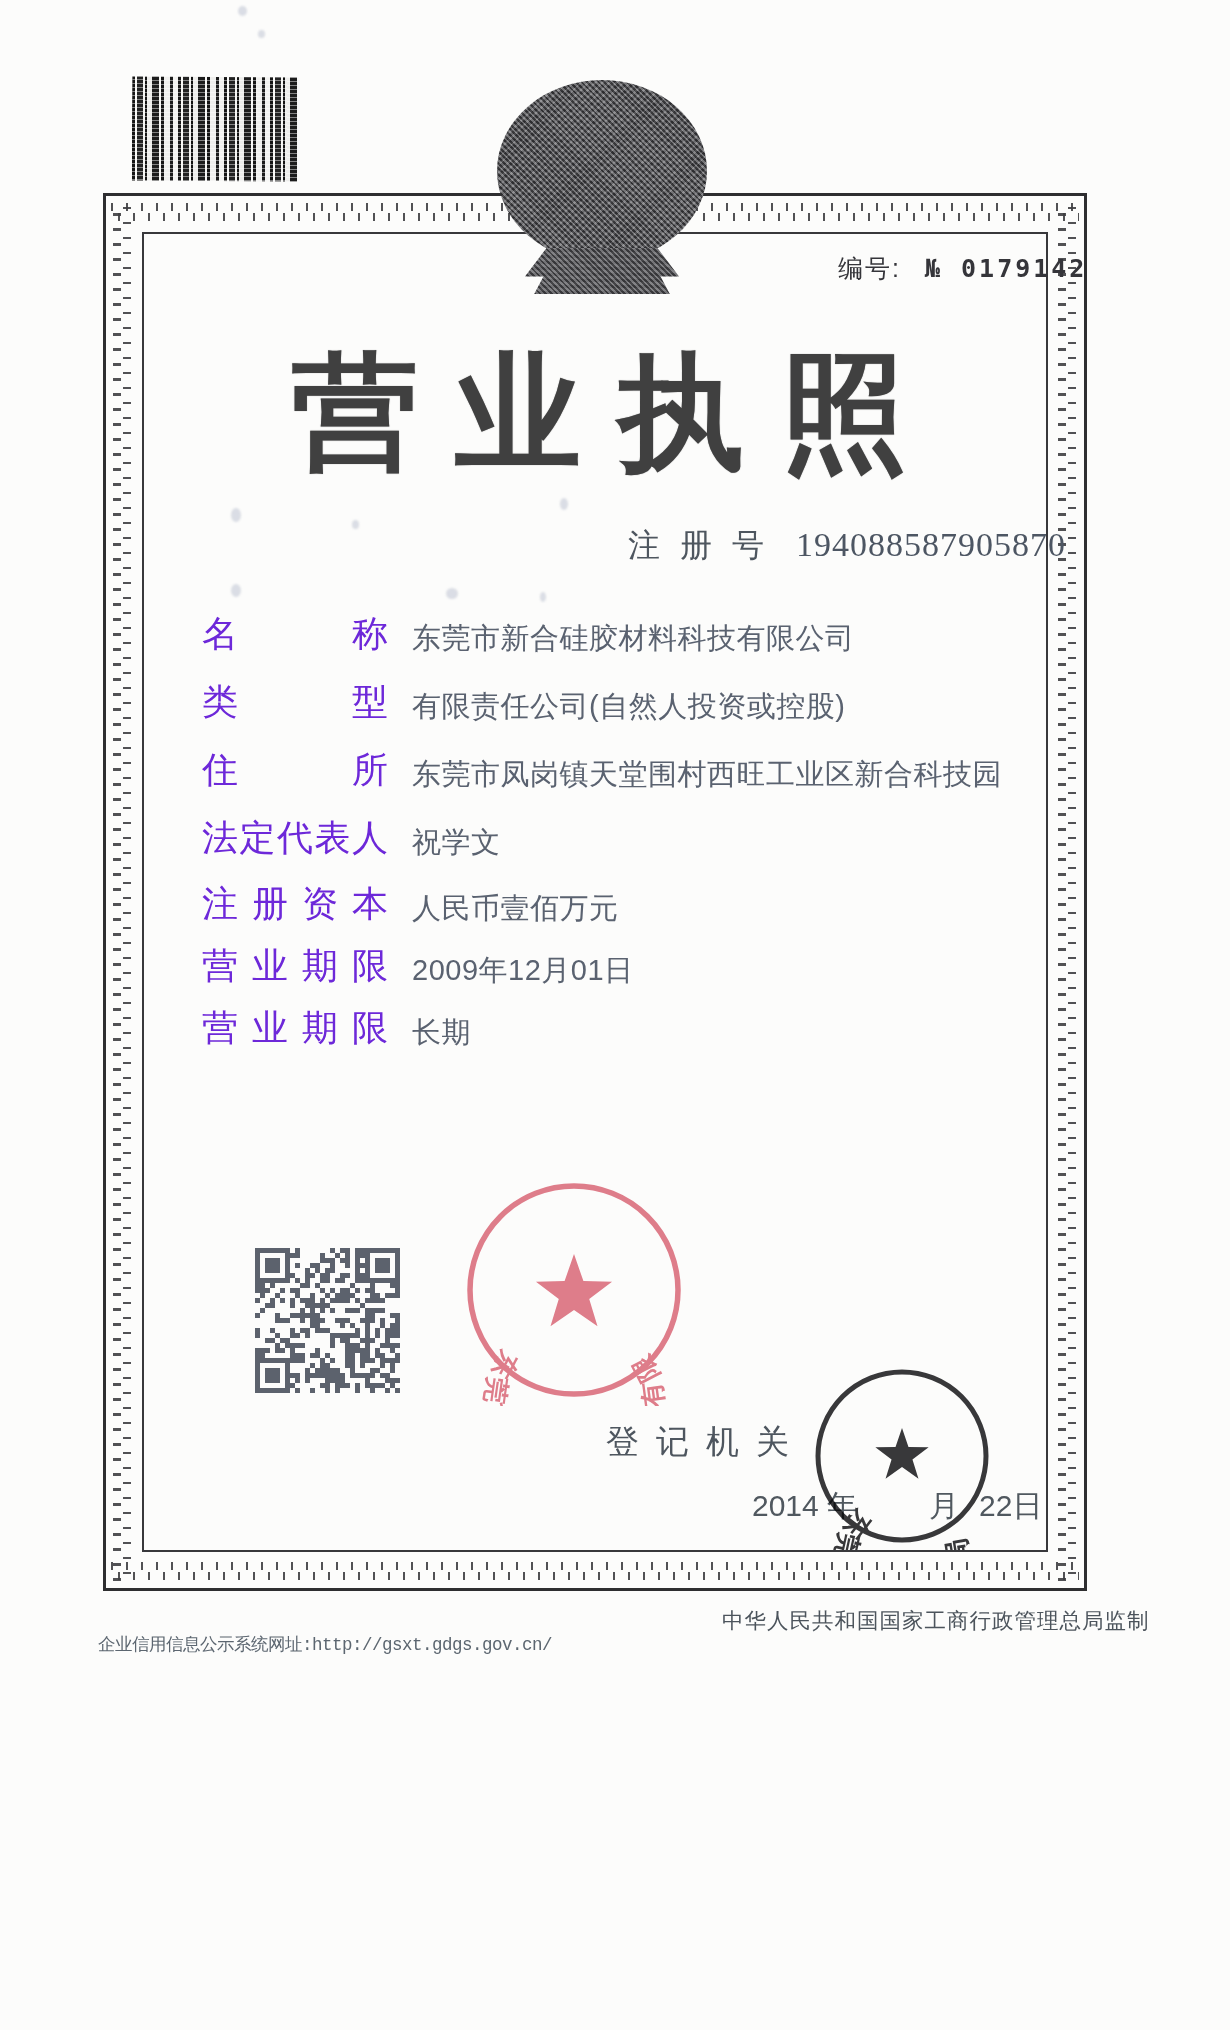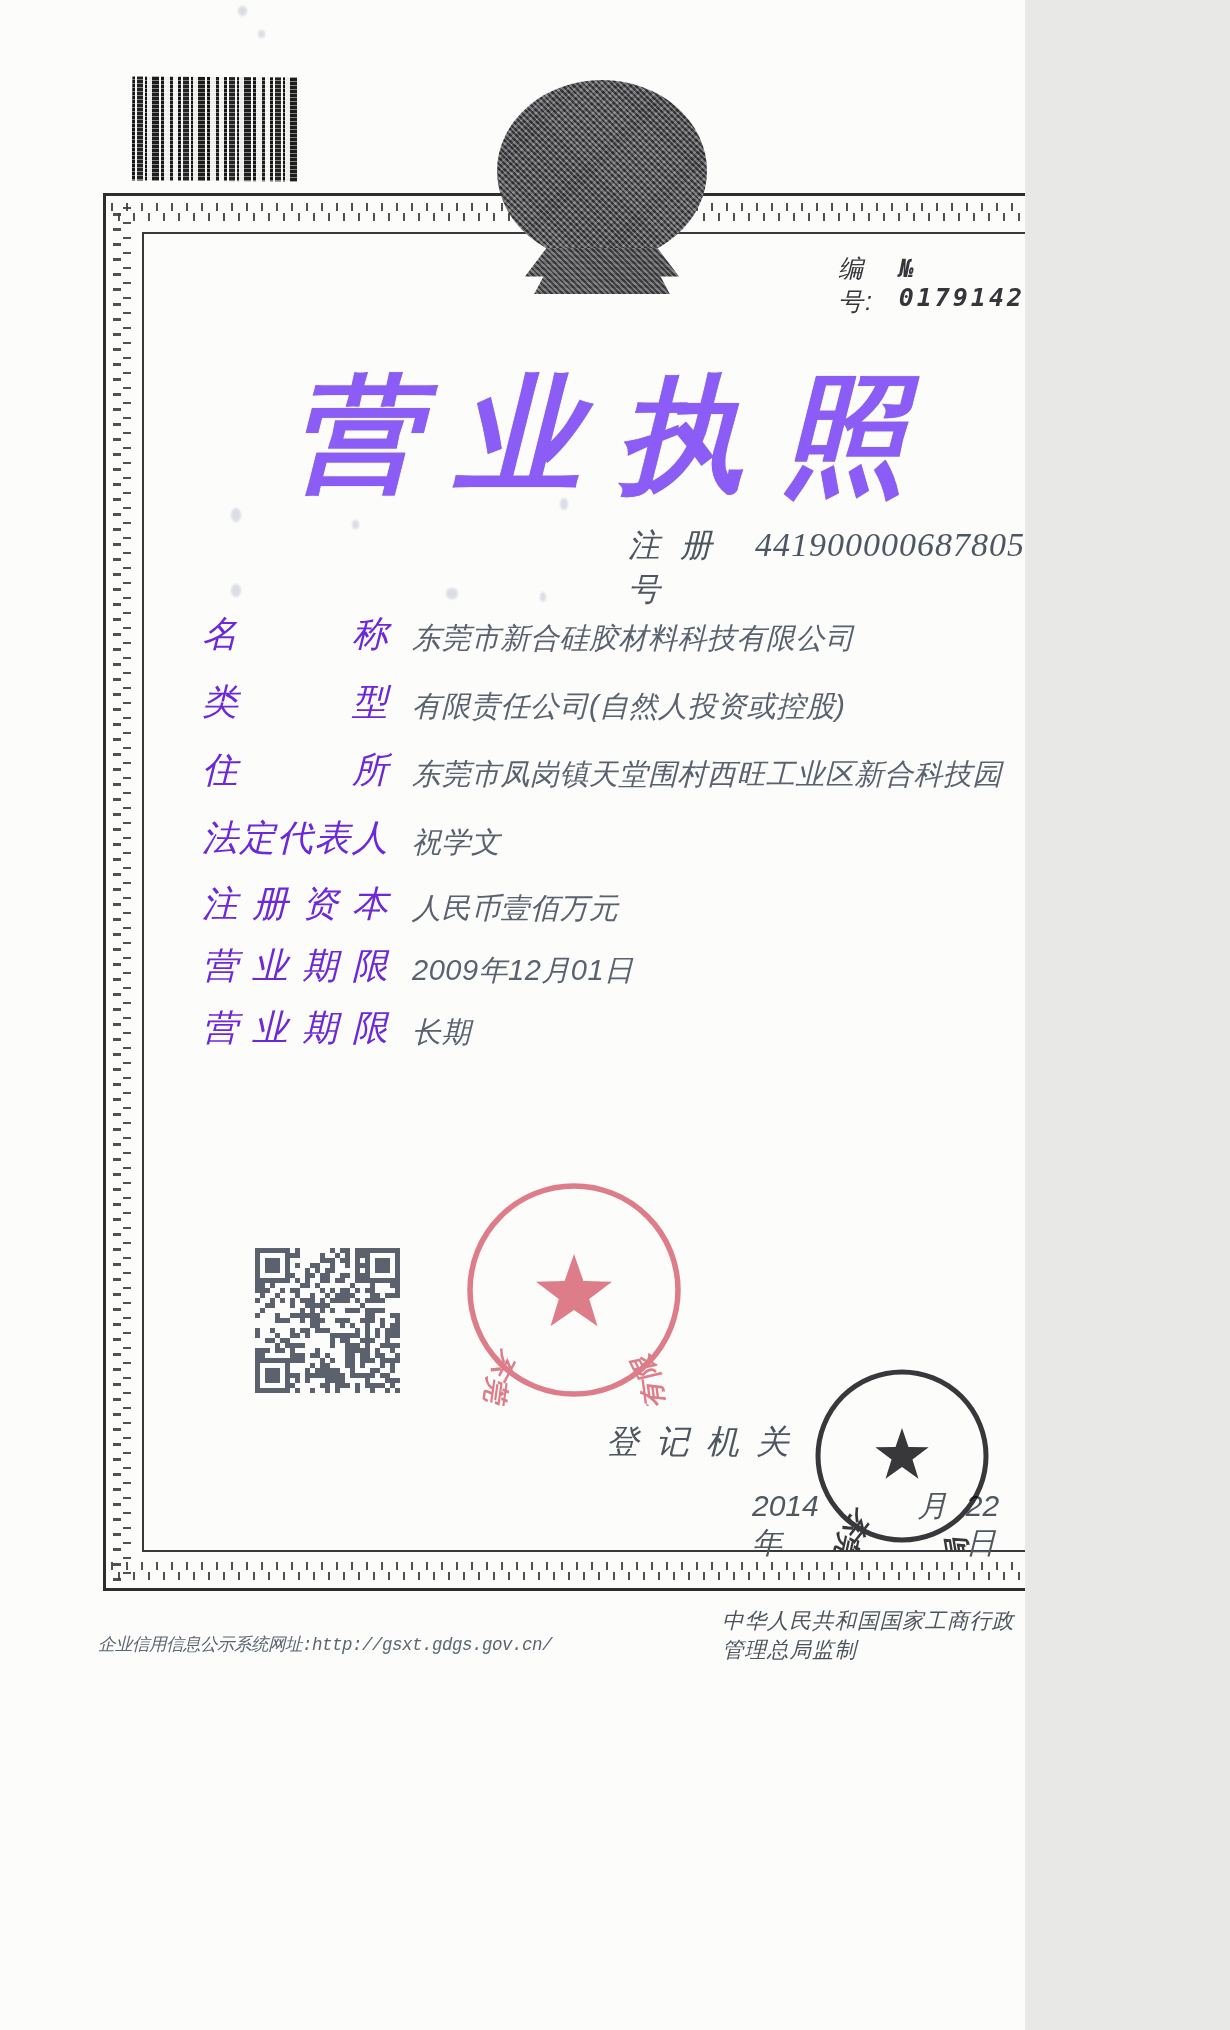"编号:" .page { font-style: italic -> none; width: 1025px -> 1230px }
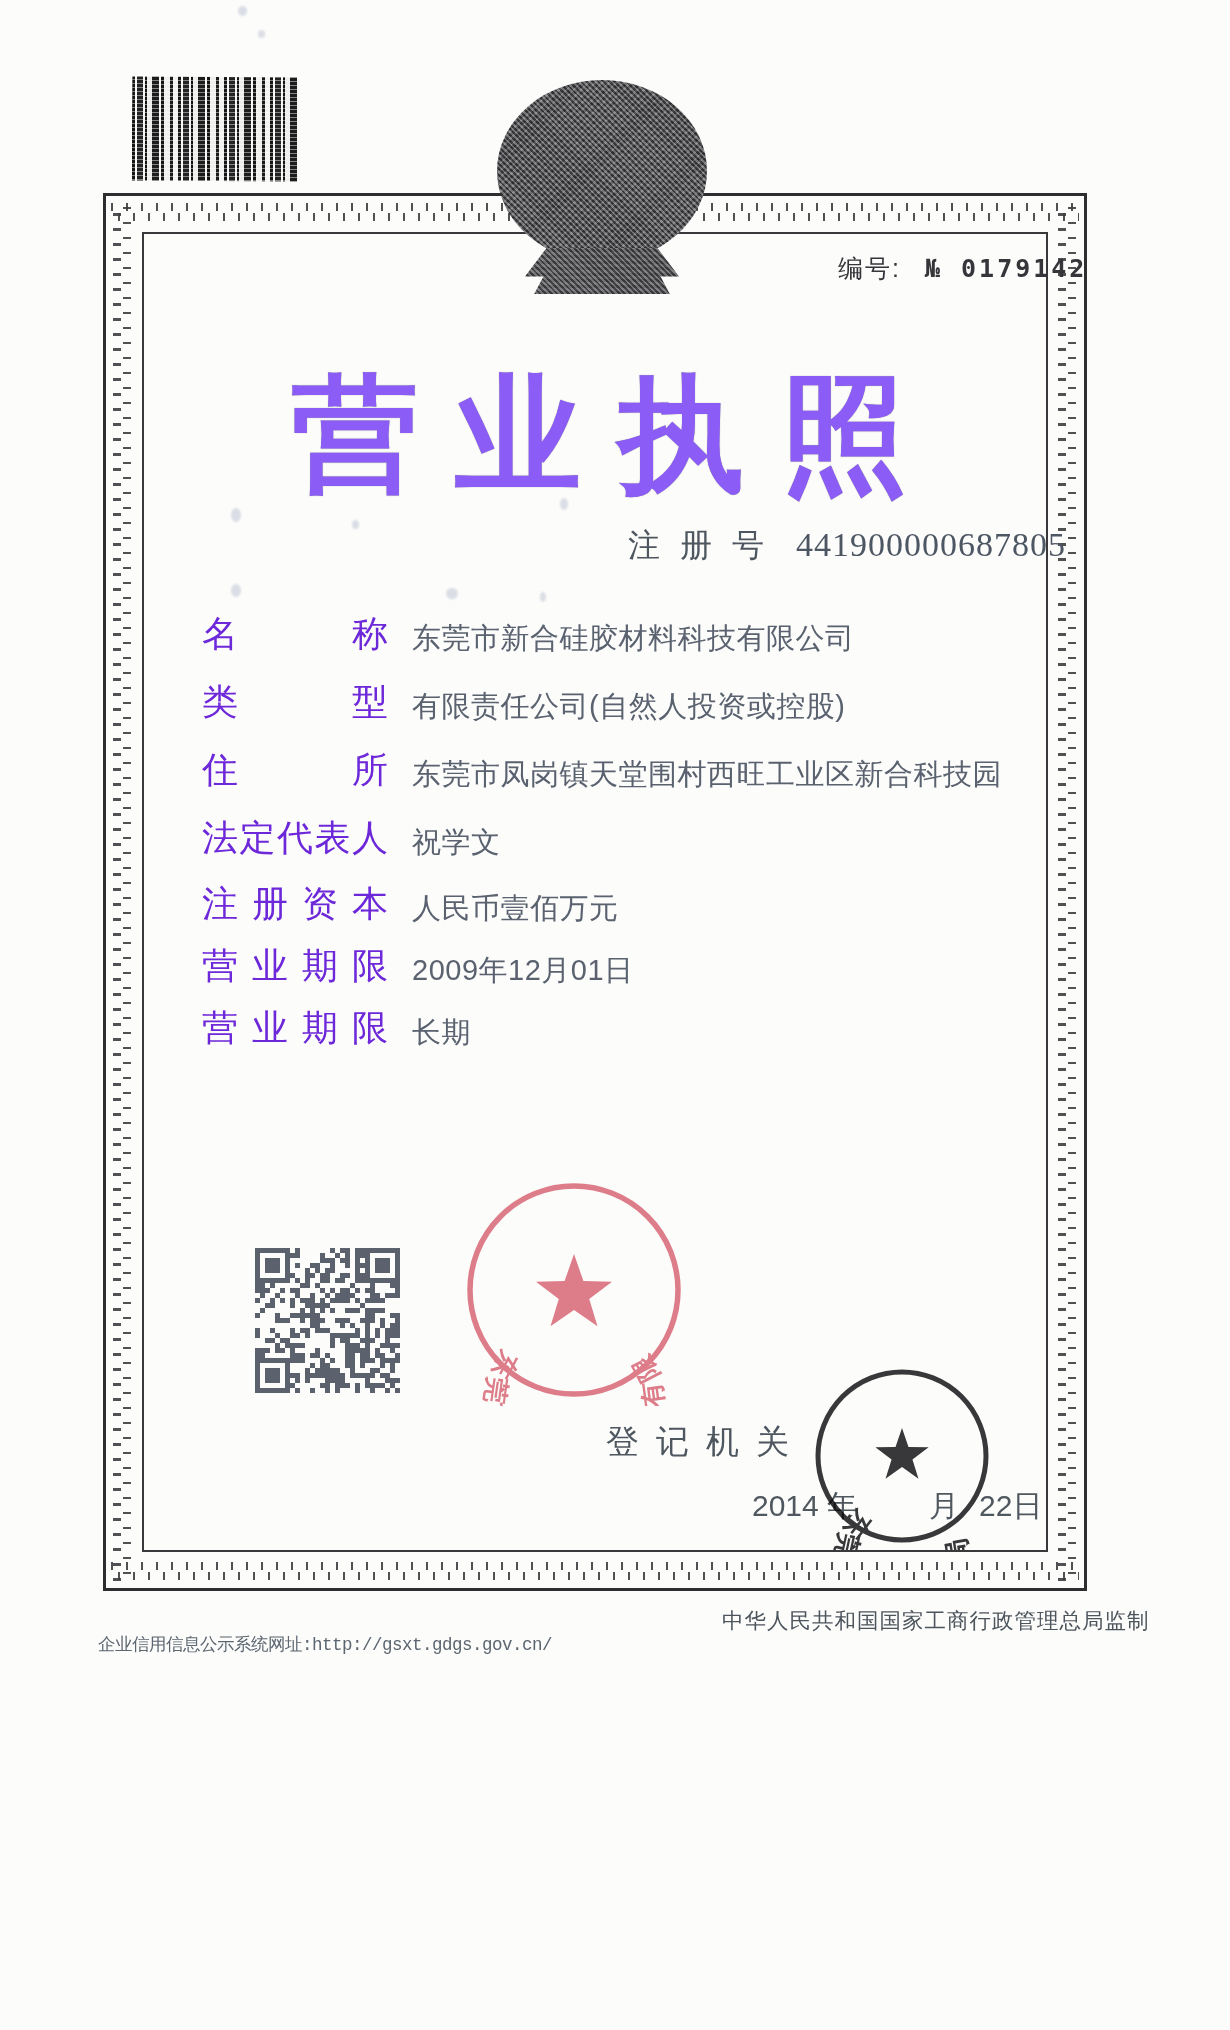"营业执照" .title { color: #8b5cf6 -> #404040; top: 352px -> 330px }
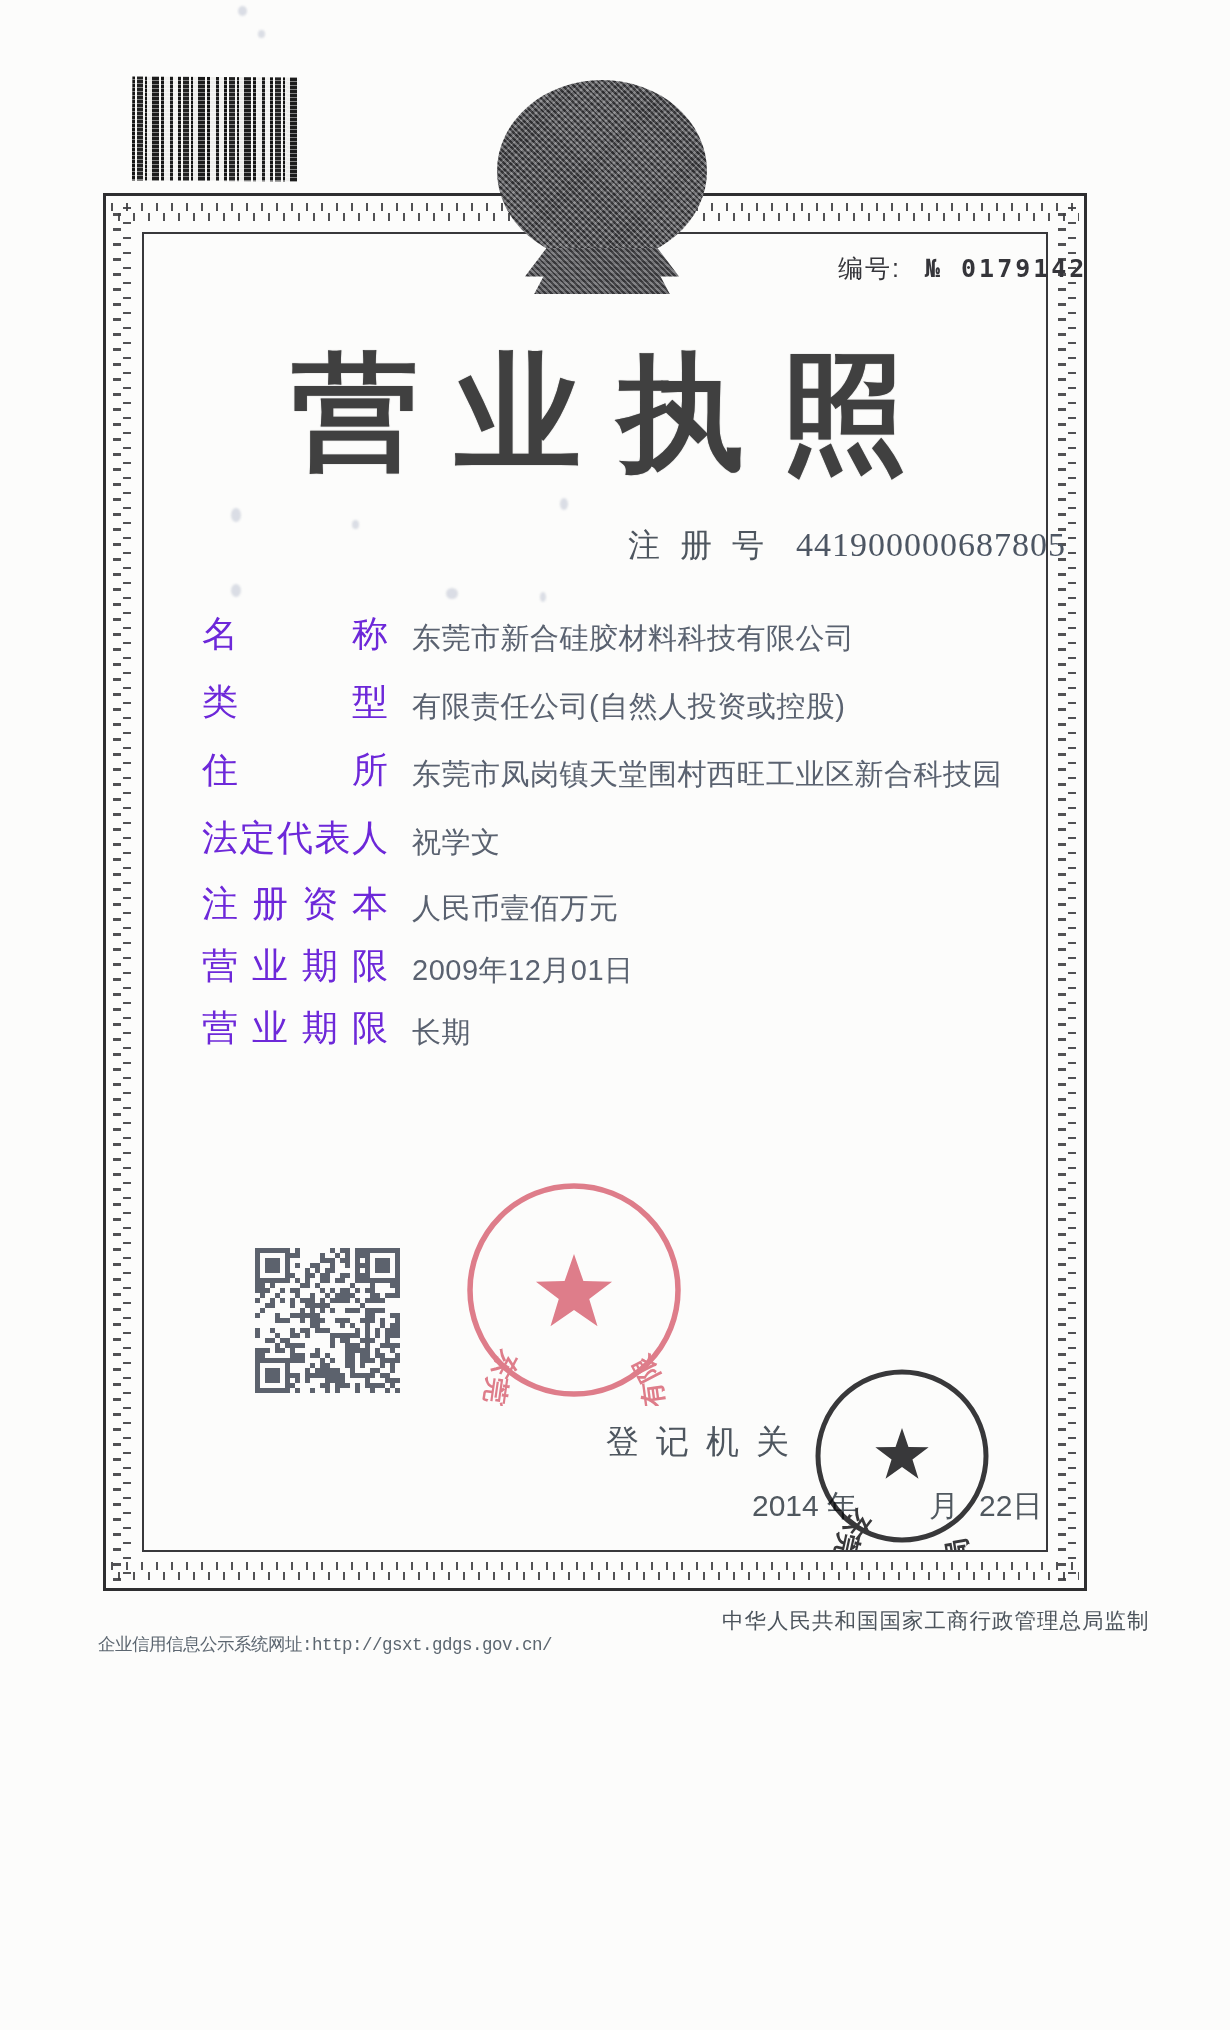"441900000687805" span.reg-no { text: 441900000687805 -> 194088587905870 }
